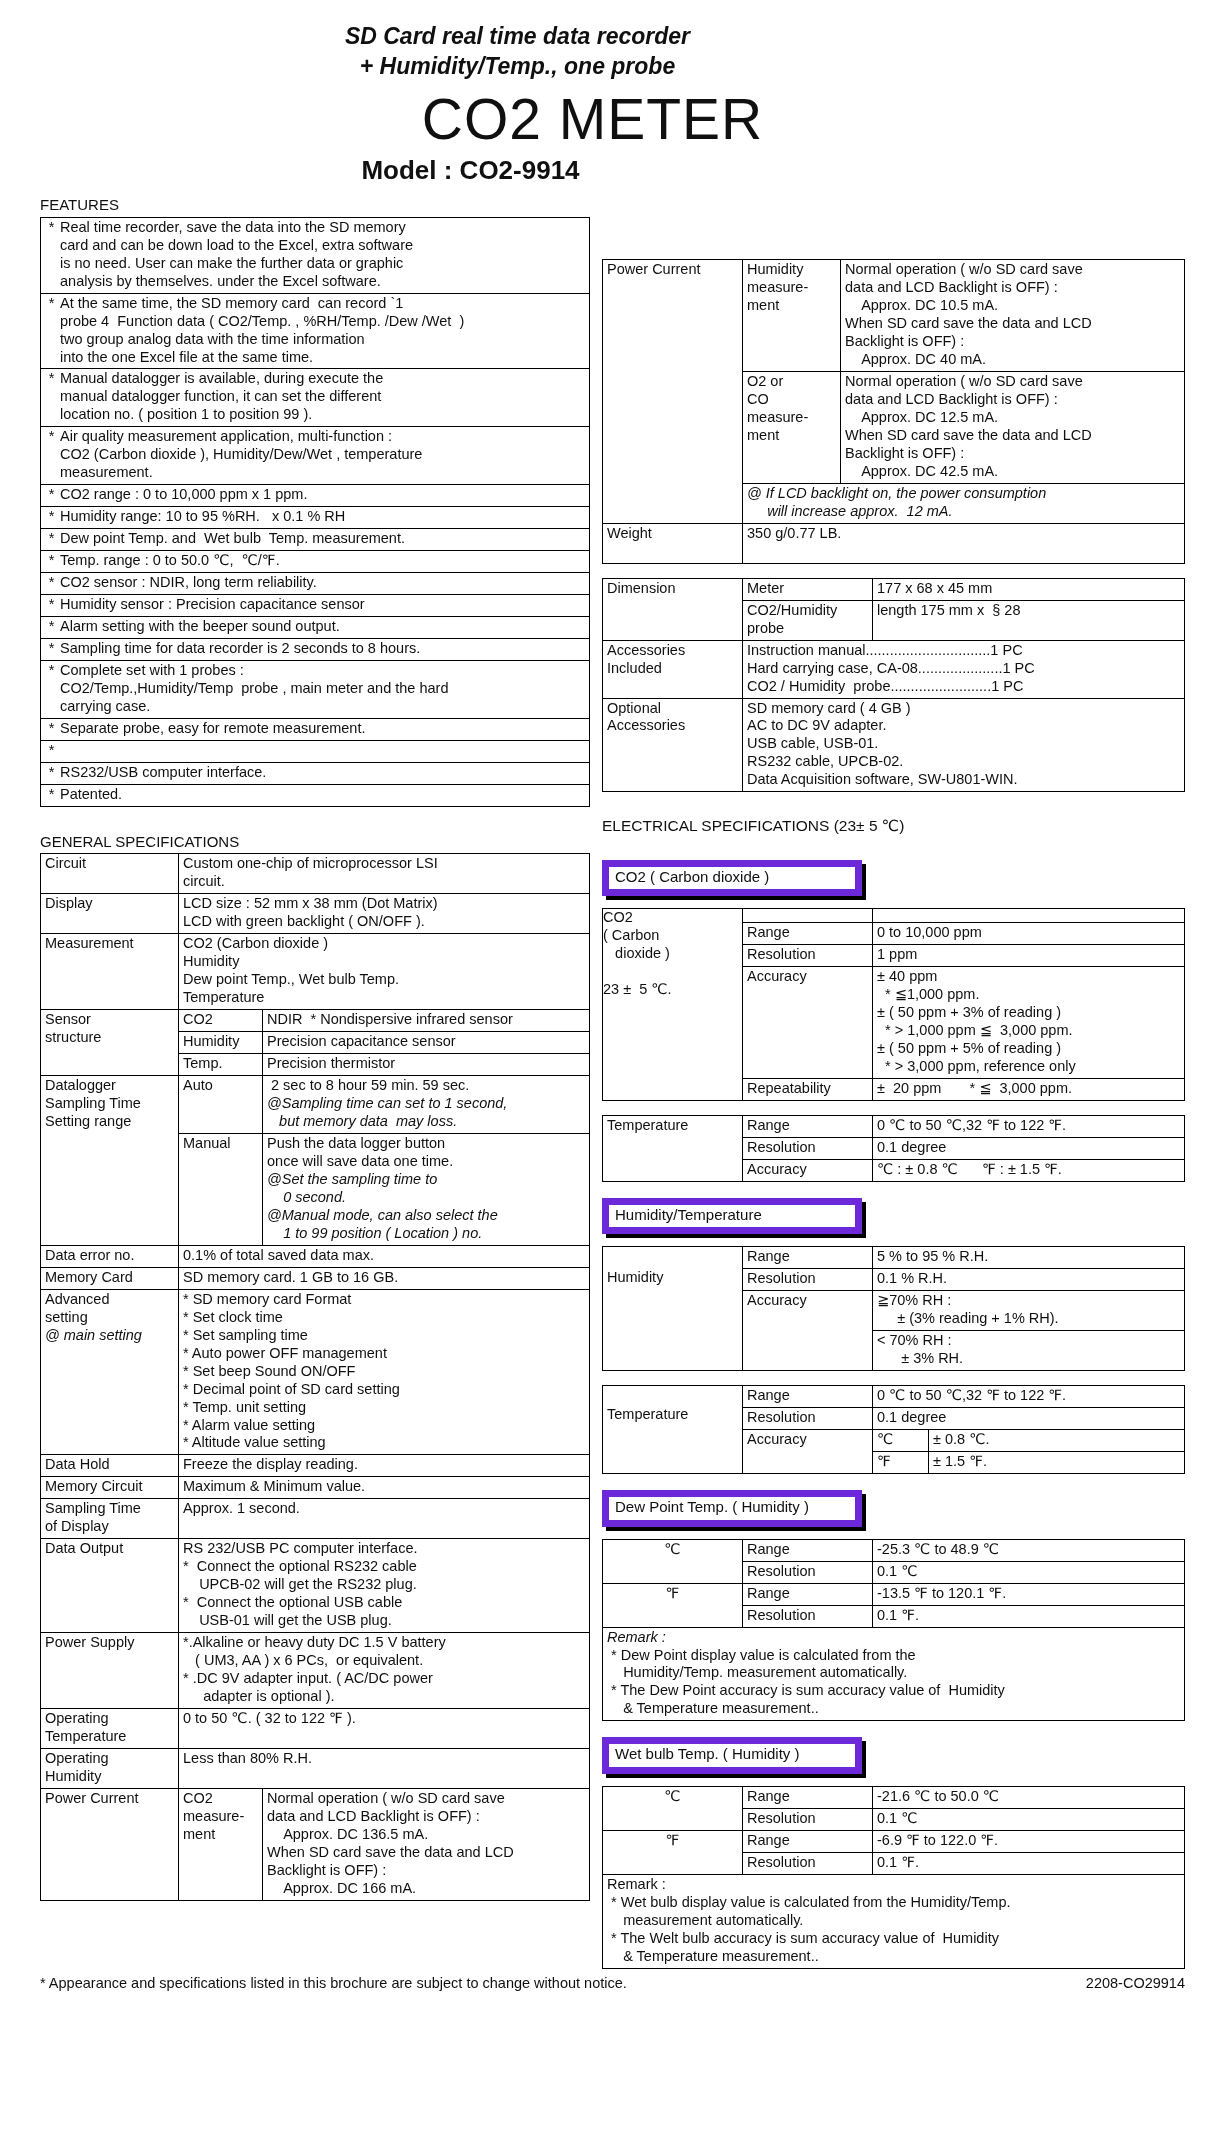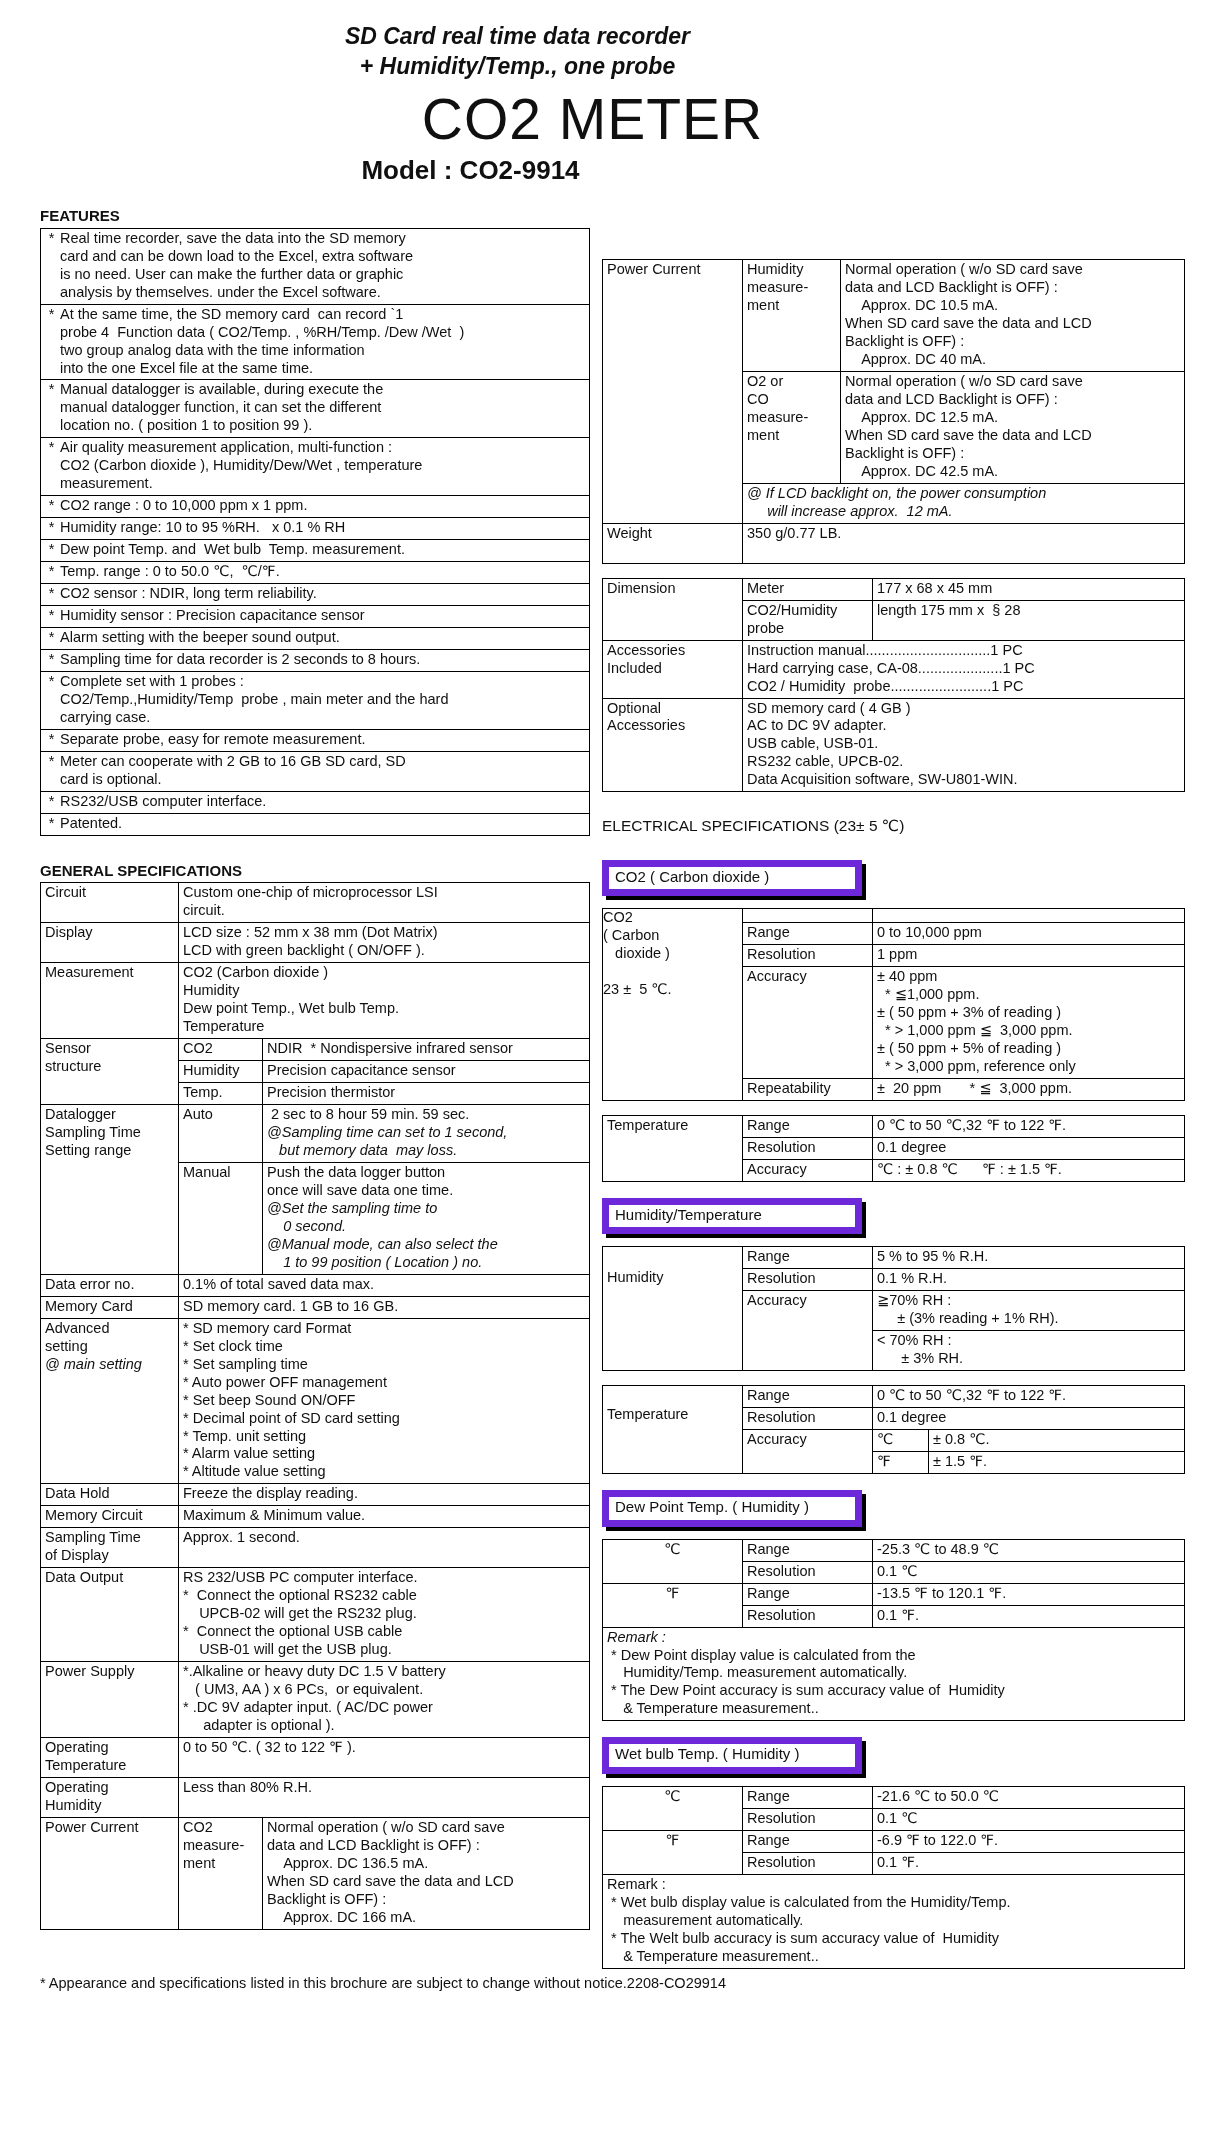"FEATURES" .sec { font-weight: bold -> normal; margin: 11px 0 2px 0 -> 0 0 2px 0 }
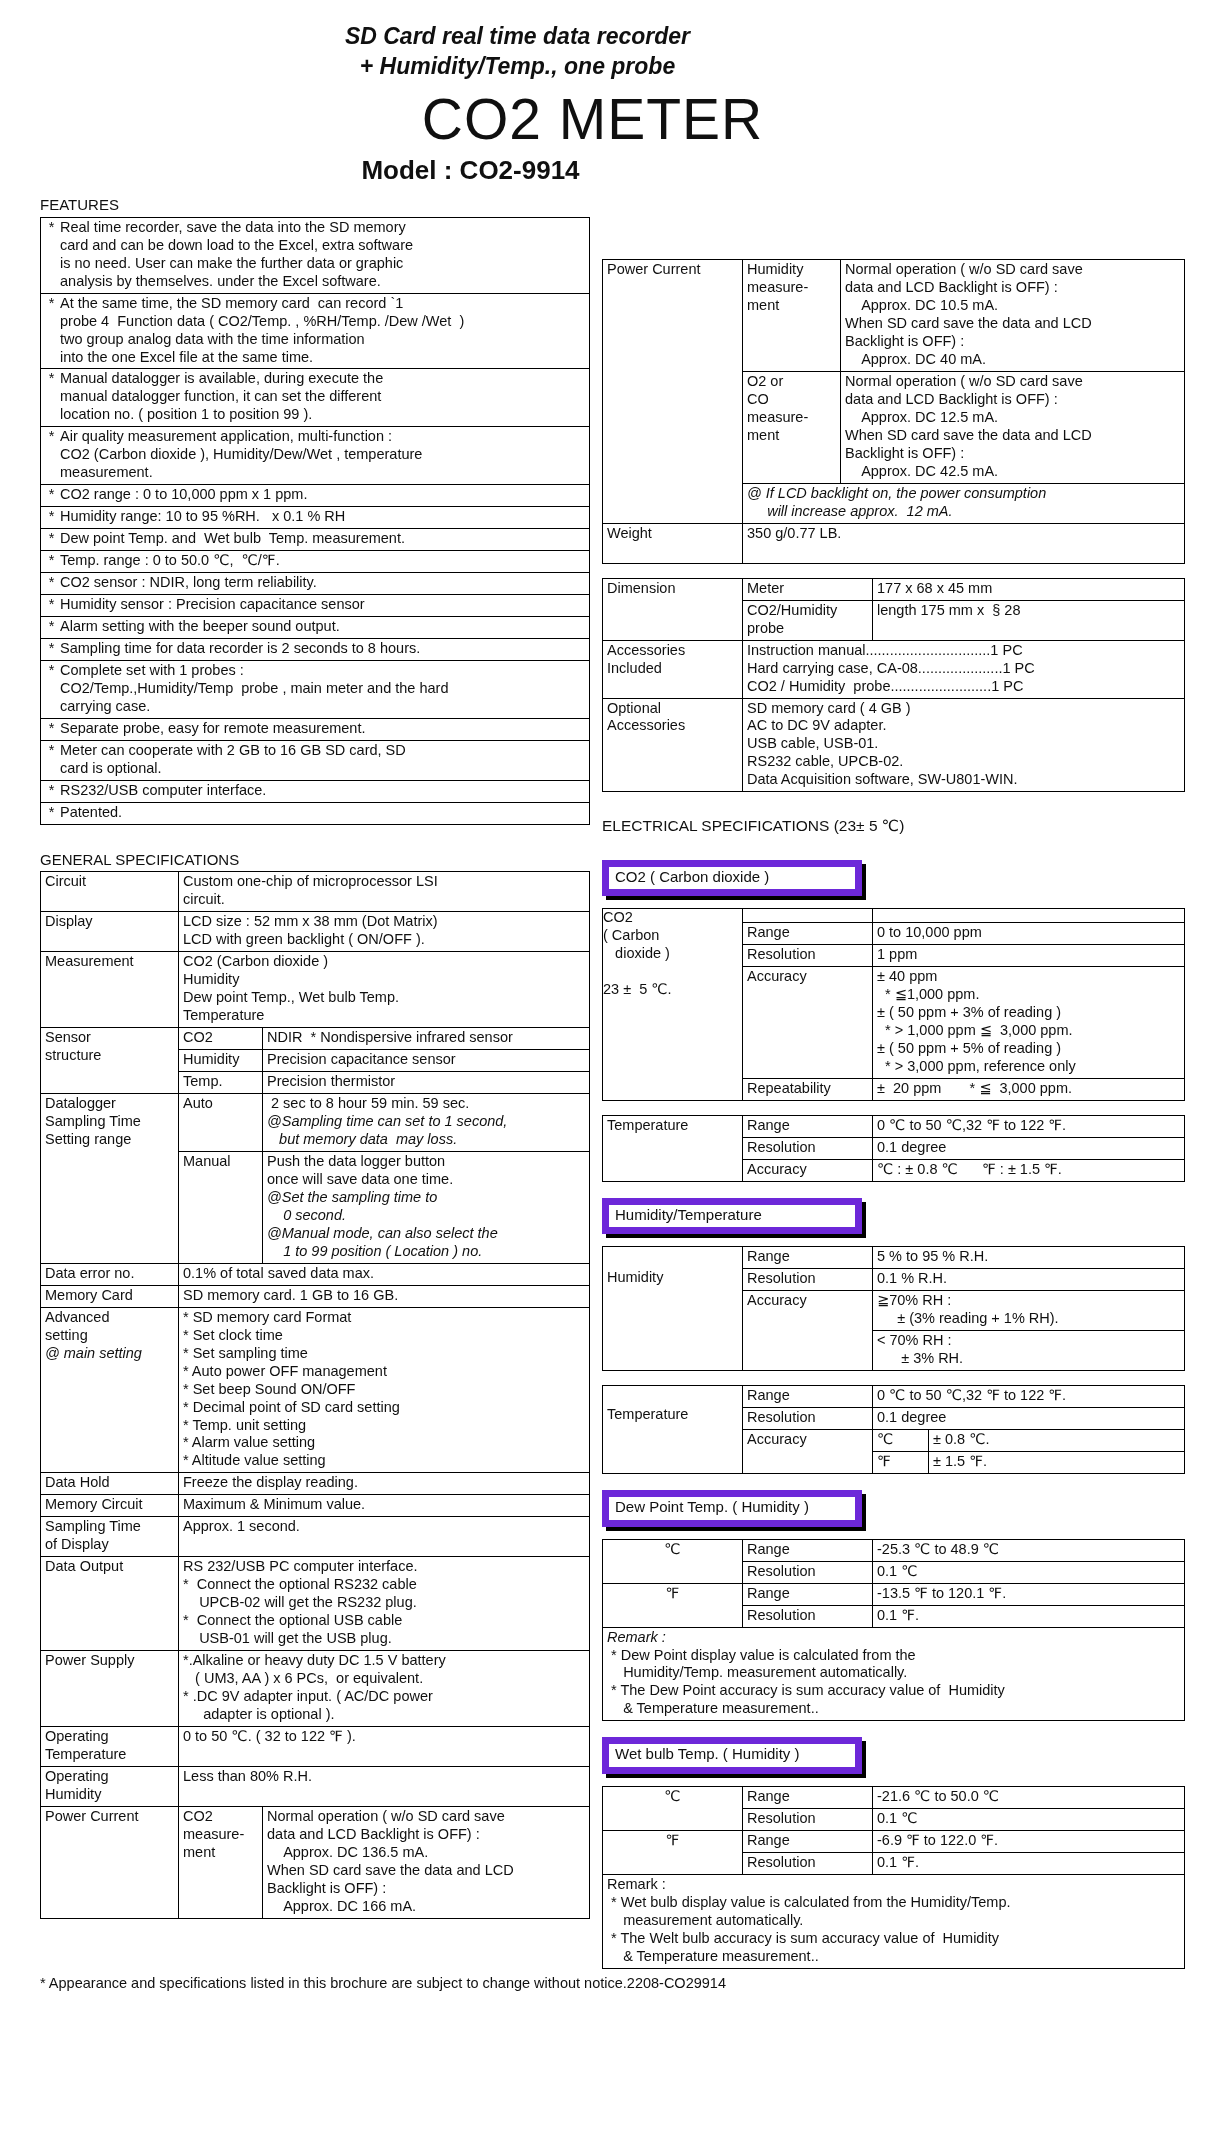"Meter can cooperate with 2" span.ftext { html: <span>Meter can cooperate with 2 GB to 16 GB SD card, SD card is optional.</span> -> none }
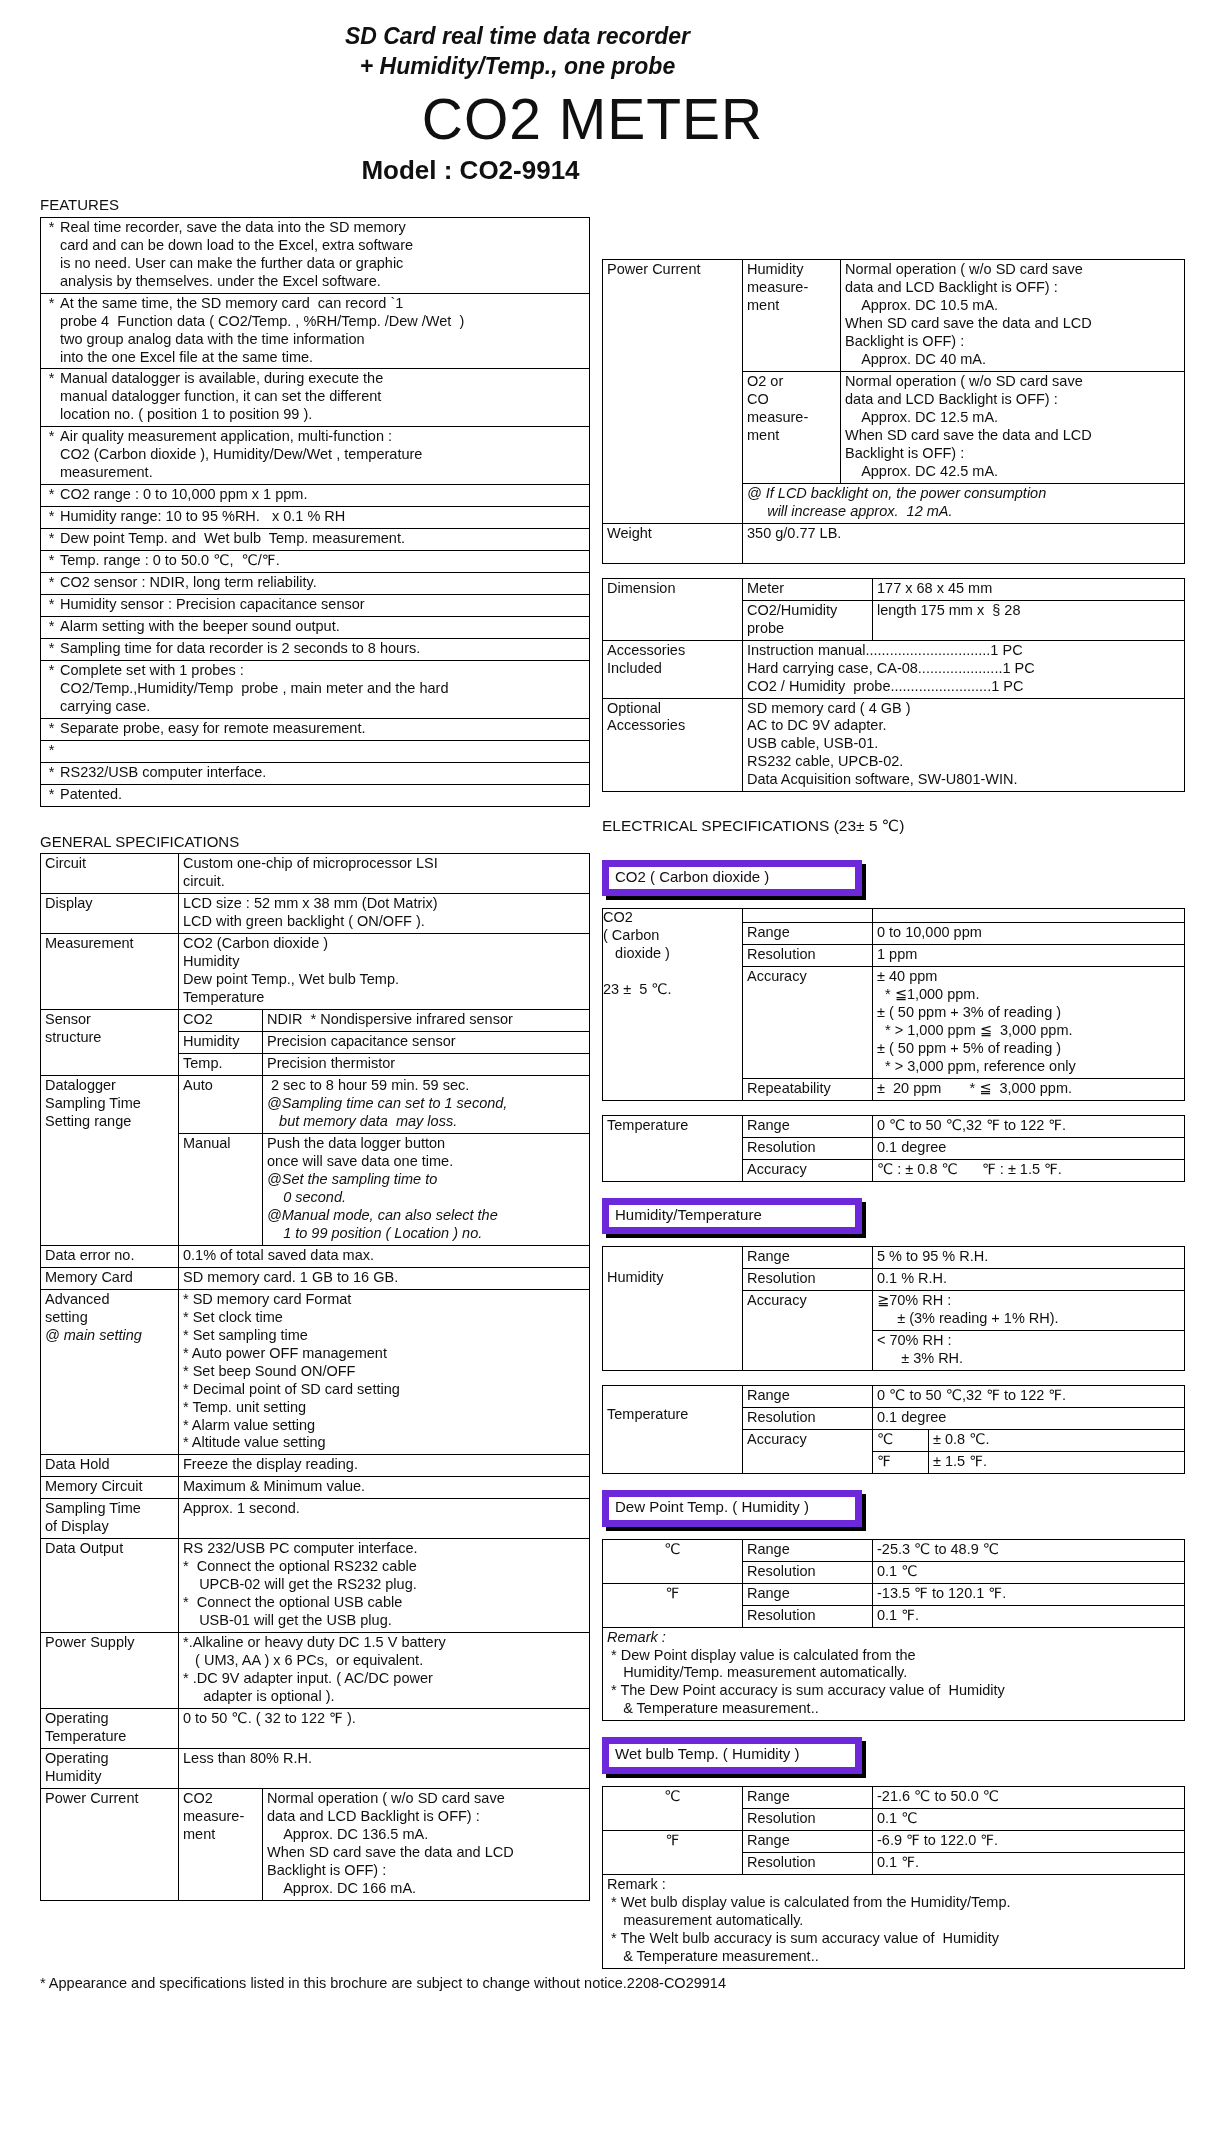"* Appearance and specifications listed" .foot { justify-content: none -> space-between }
